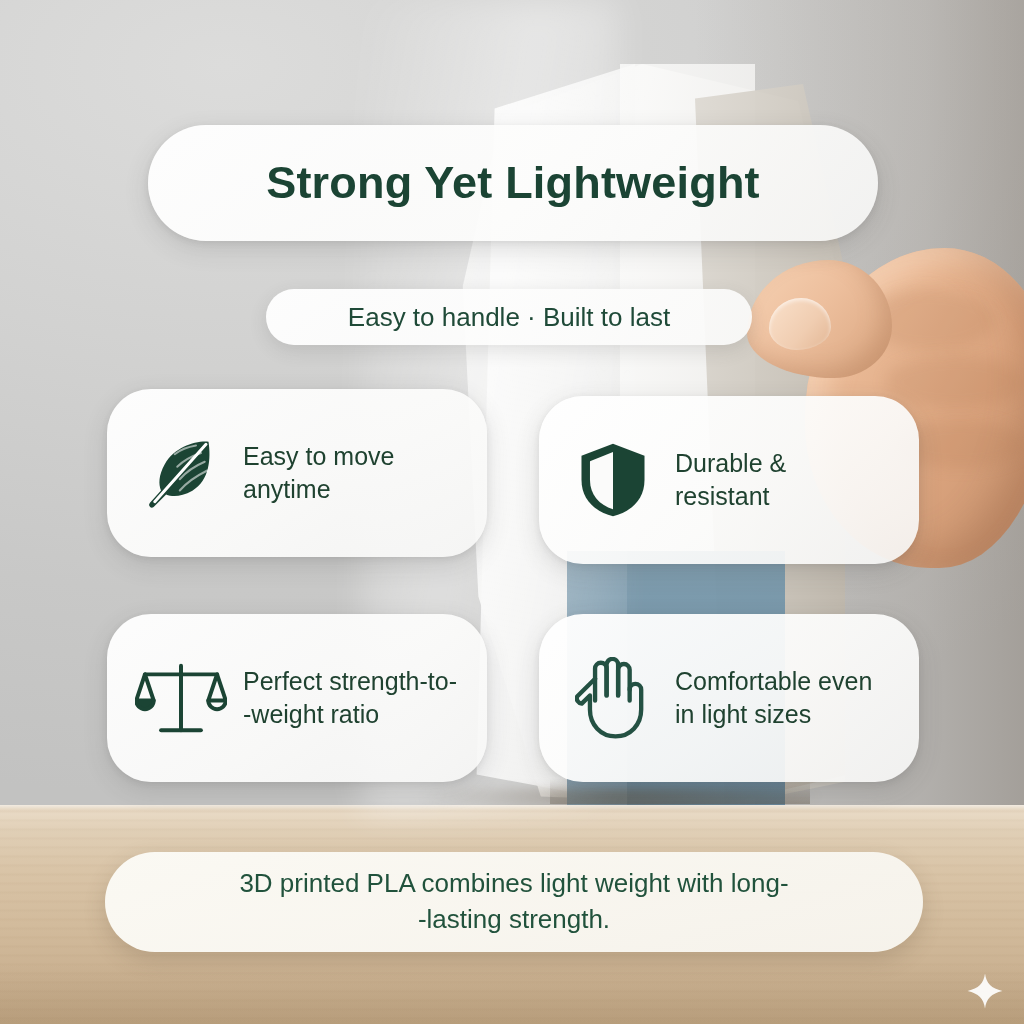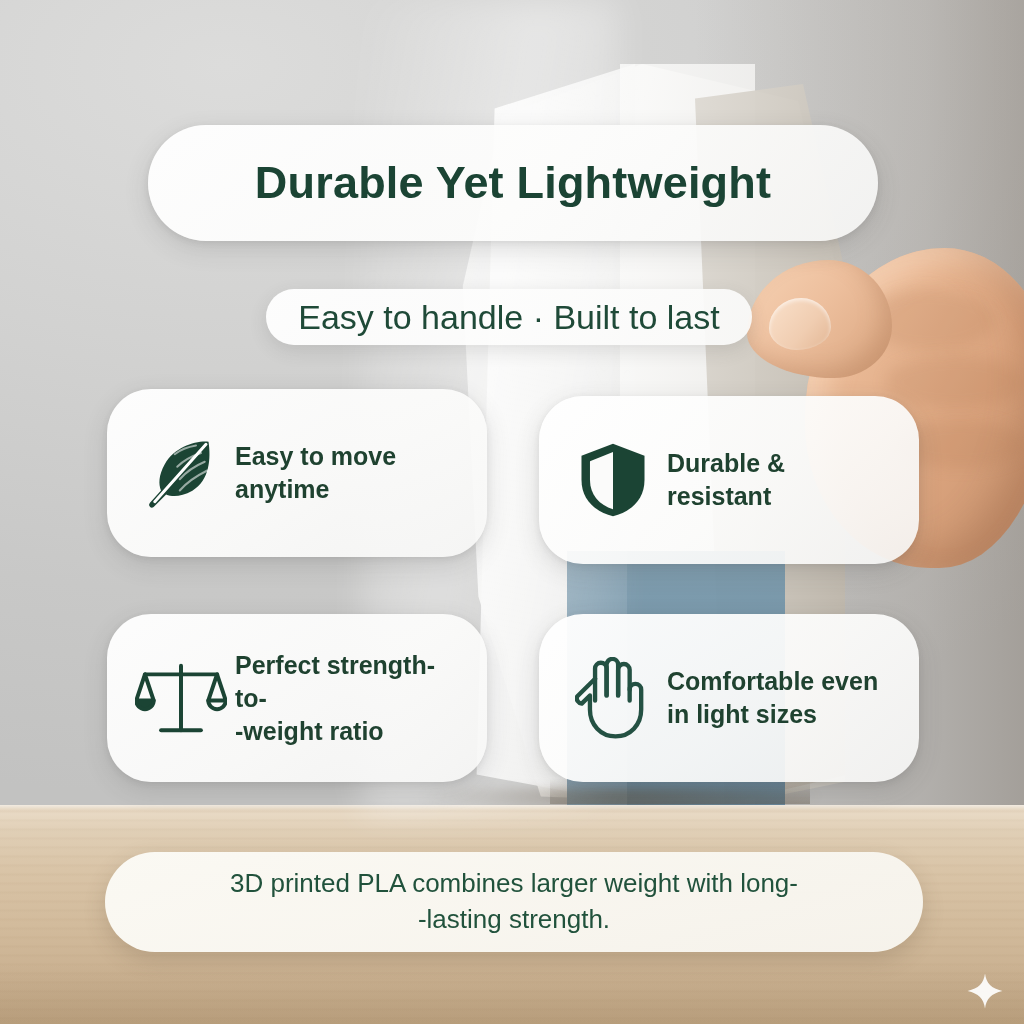"Durable Yet Lightweight" div.title-text { text: Durable -> Strong }
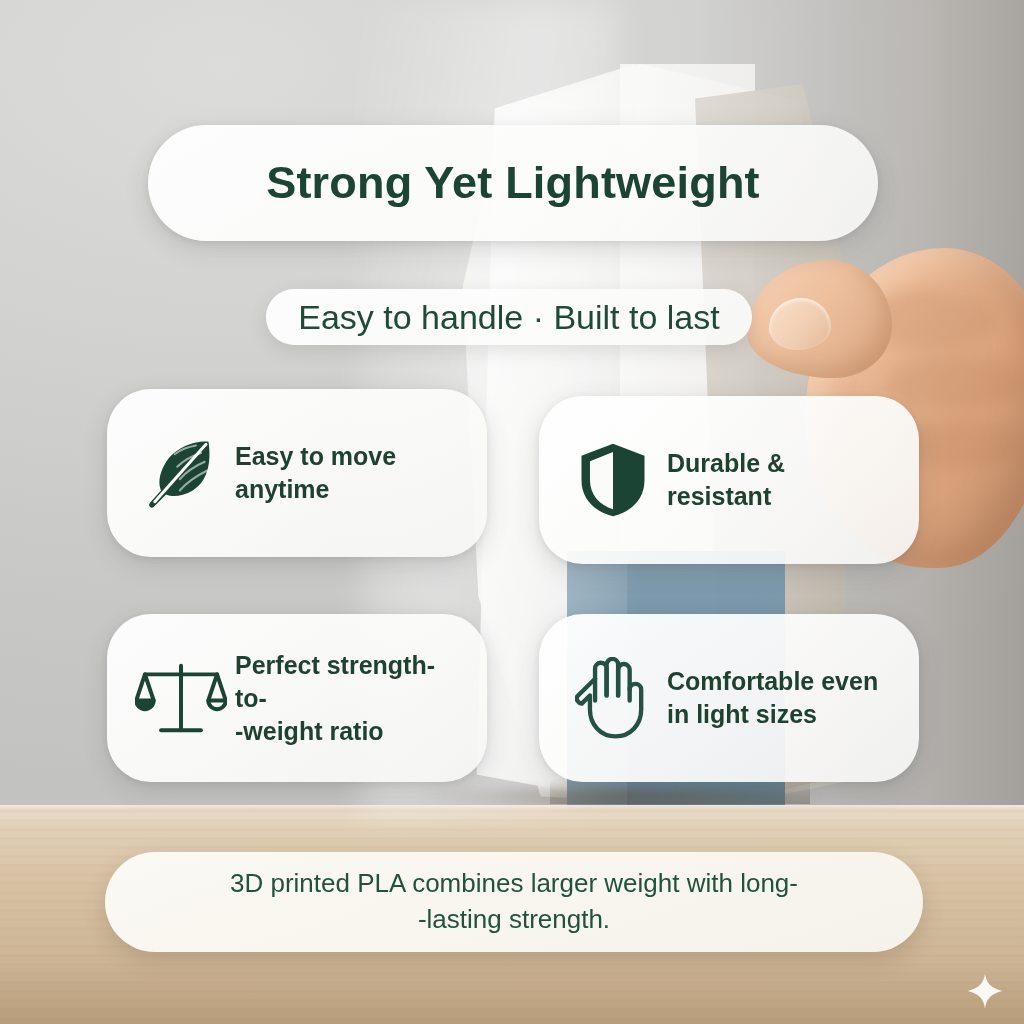"Easy to handle · Built" .subtitle-text { font-size: 34px -> 26px }
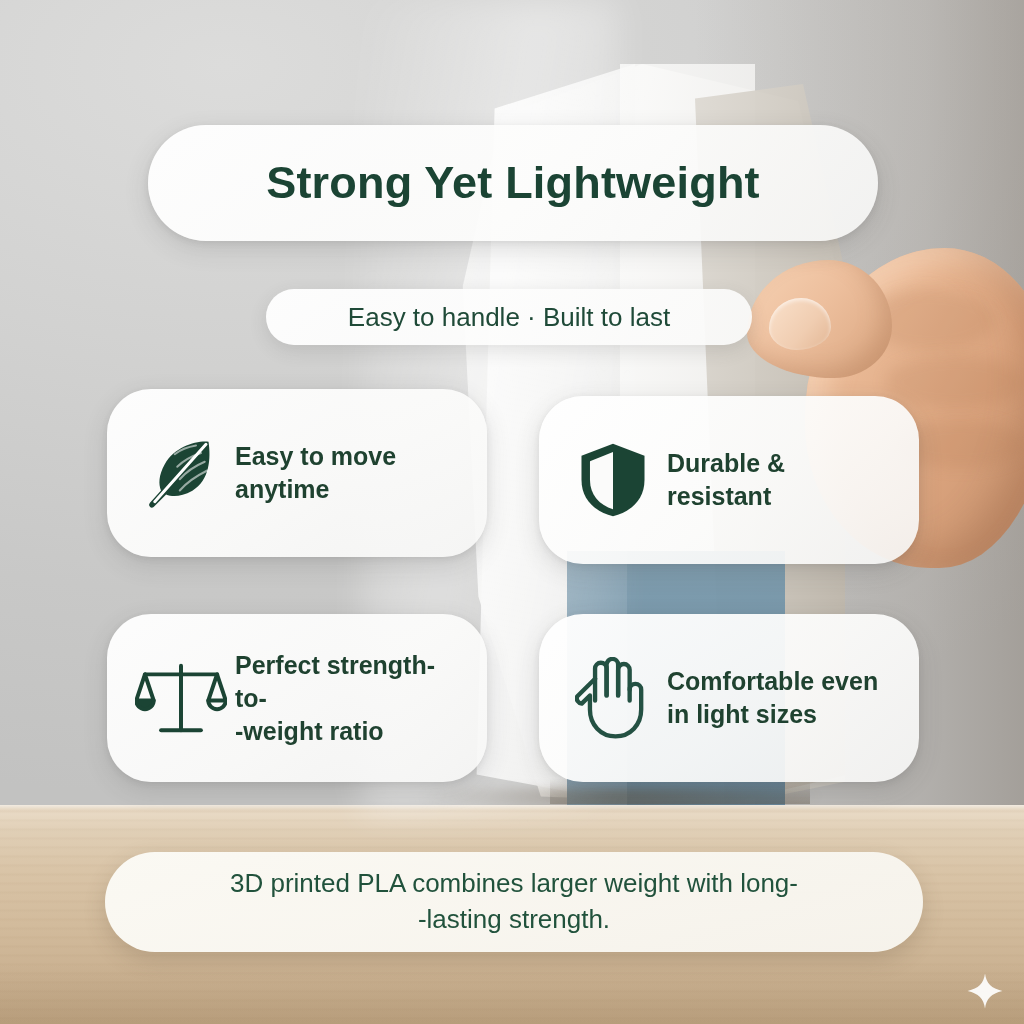"Easy to move" .card-text { font-weight: bold -> none; margin-left: 6px -> 14px }
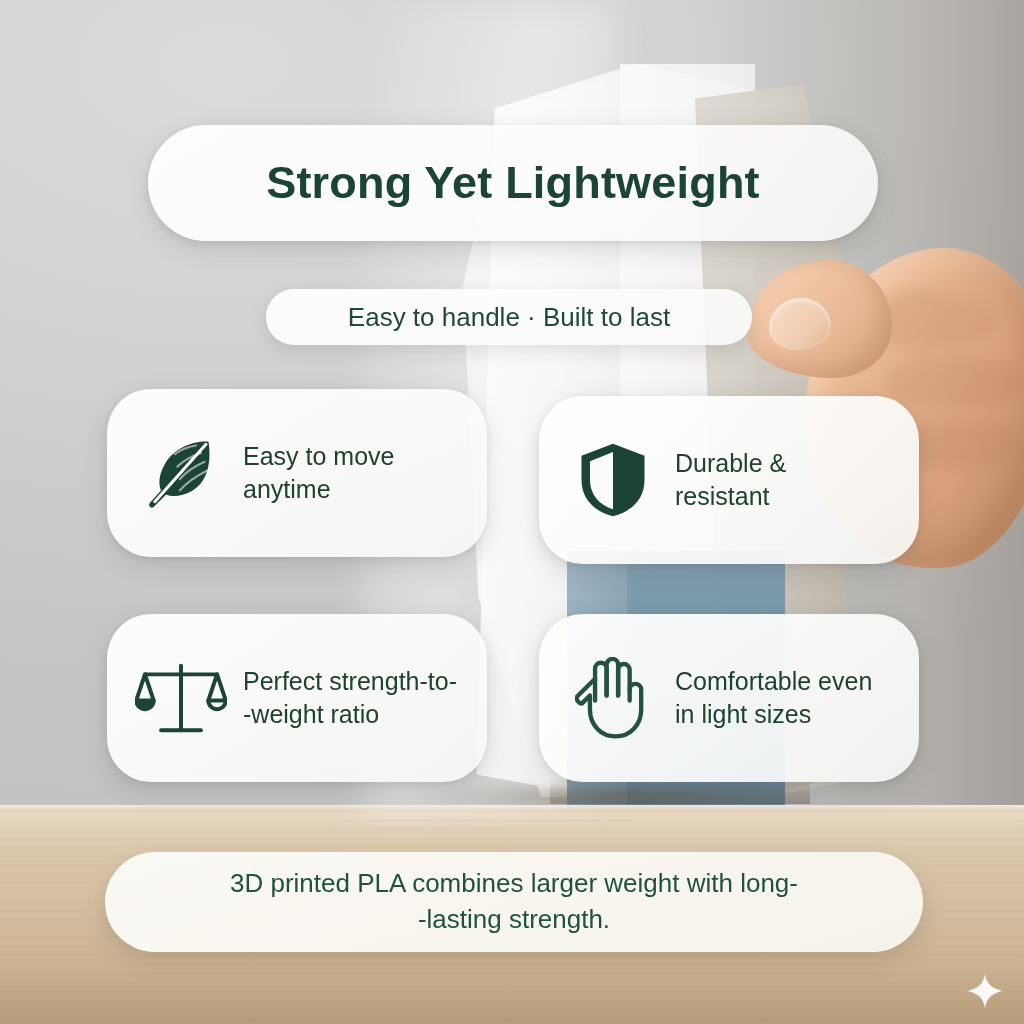"3D printed PLA combines larger" div.footer-text { text: larger -> light }
